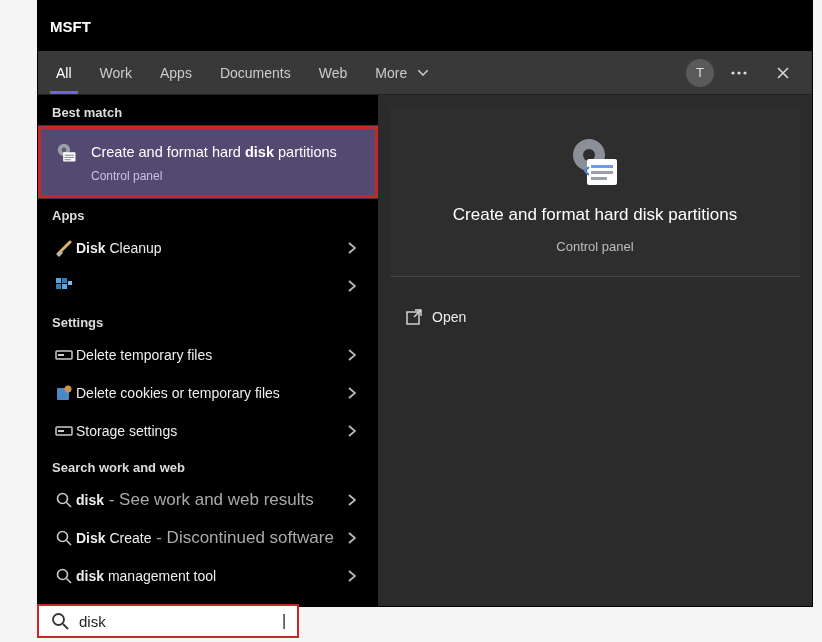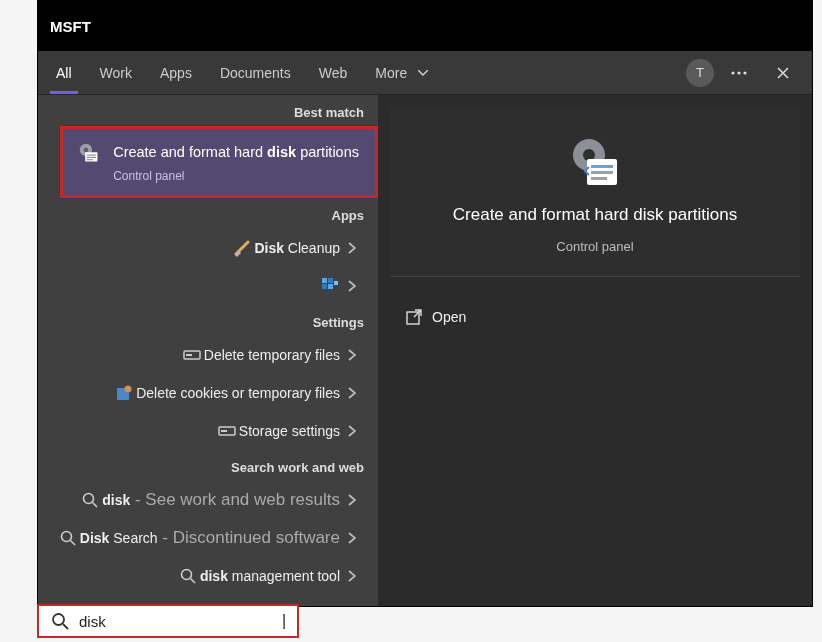"Best match" .left-pane { align-items: flex-end -> none; background: #404040 -> #000000 }
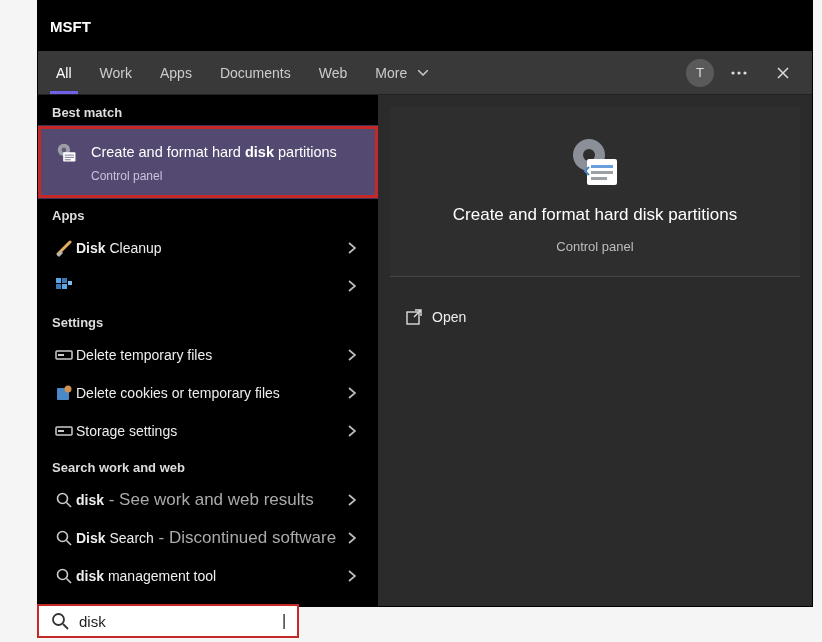"Search" span { text: Search -> Create }
